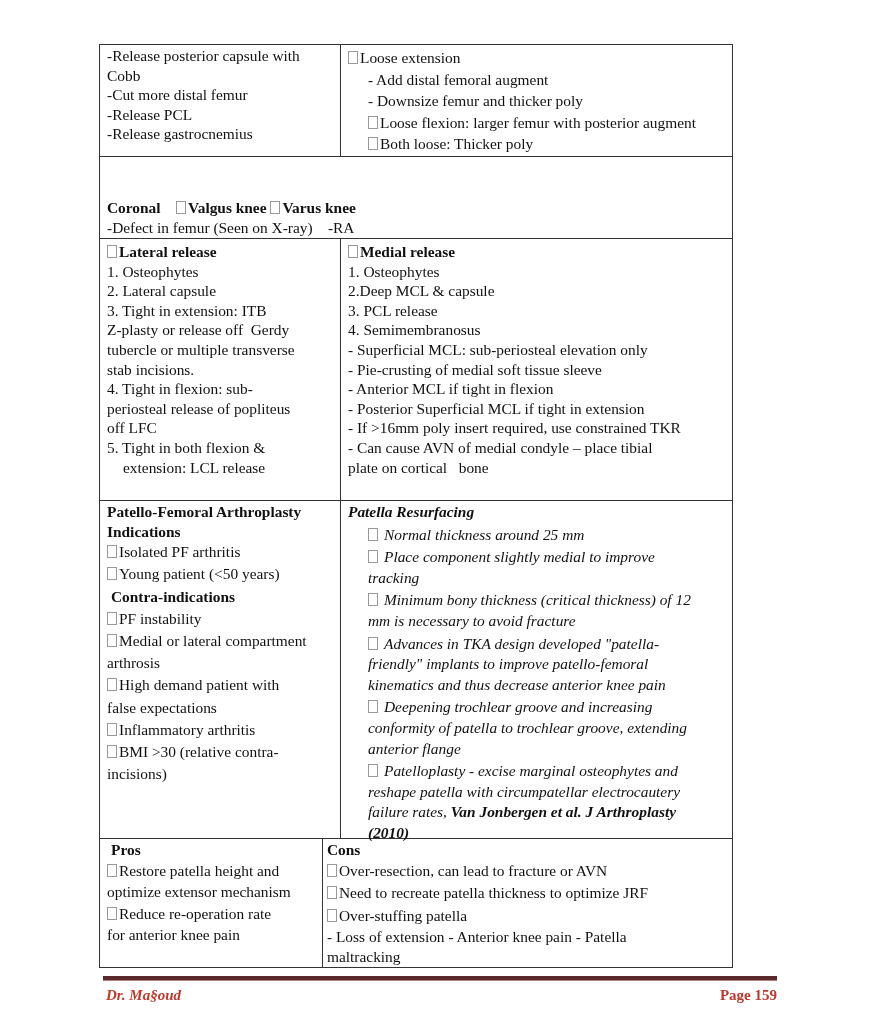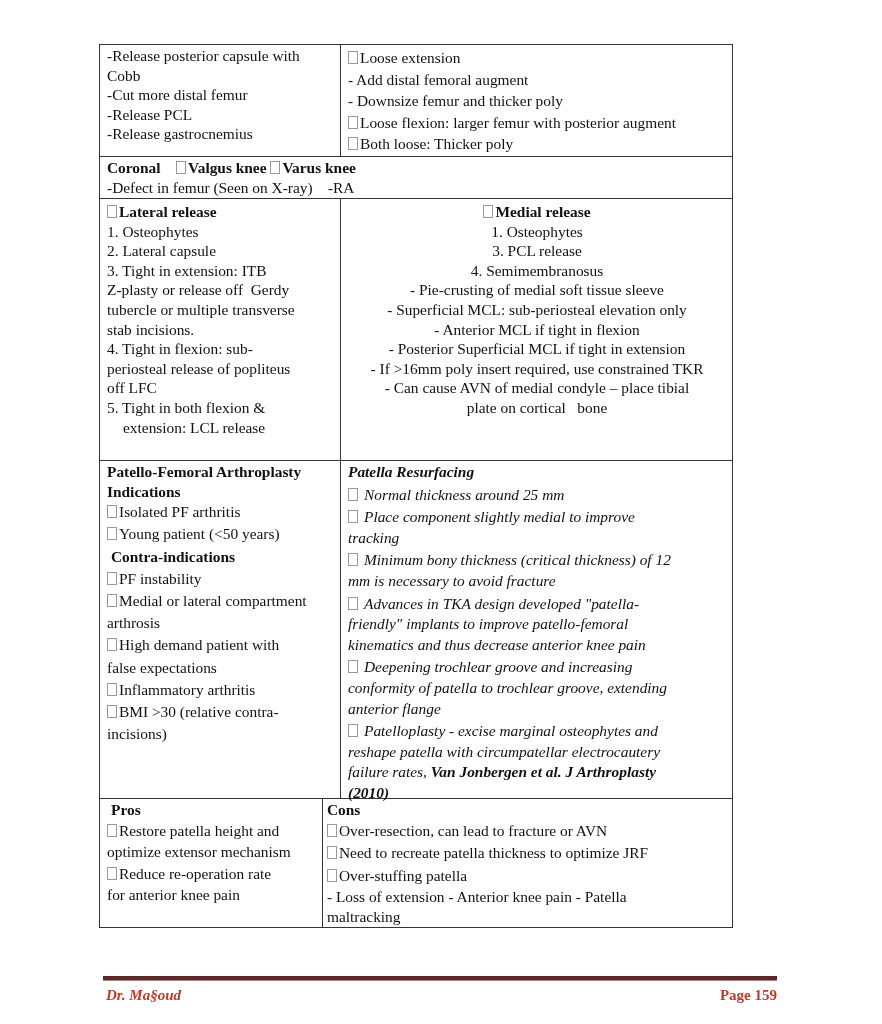"- Add distal femoral augment" .gap { margin-left: none -> 20px }
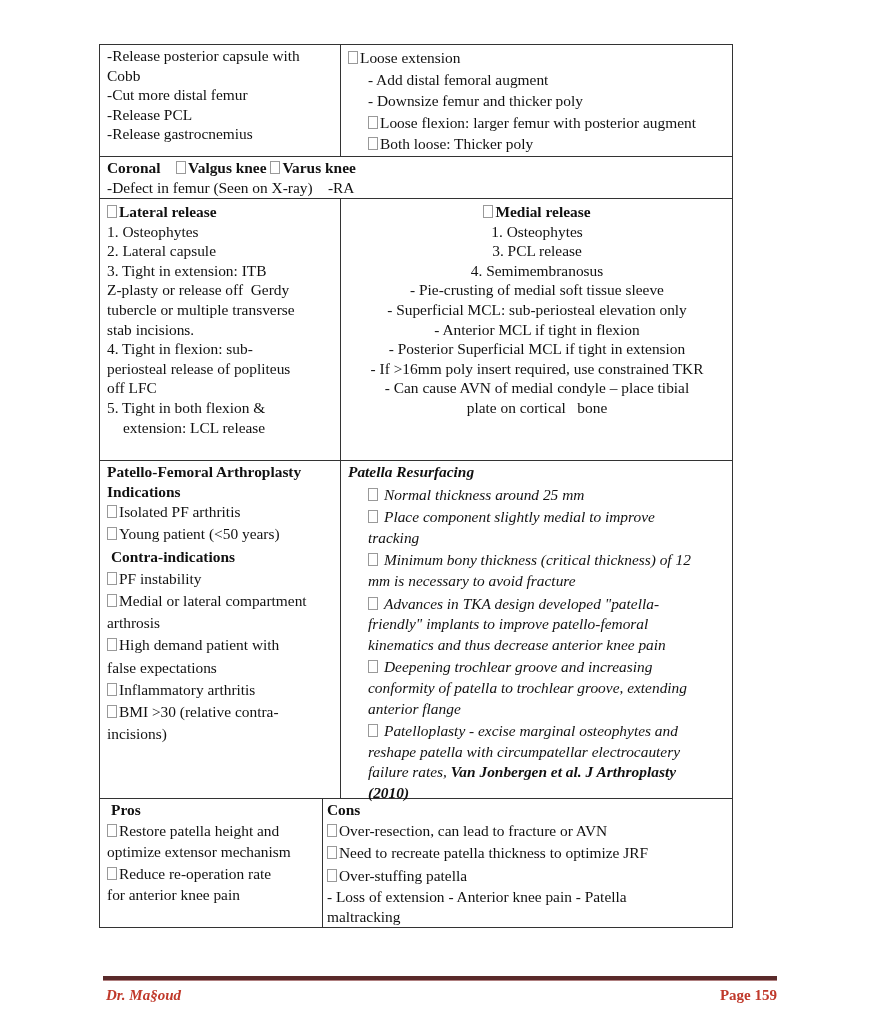"Coronal Valgus knee Varus knee" div.row { margin-top: none -> 40px }
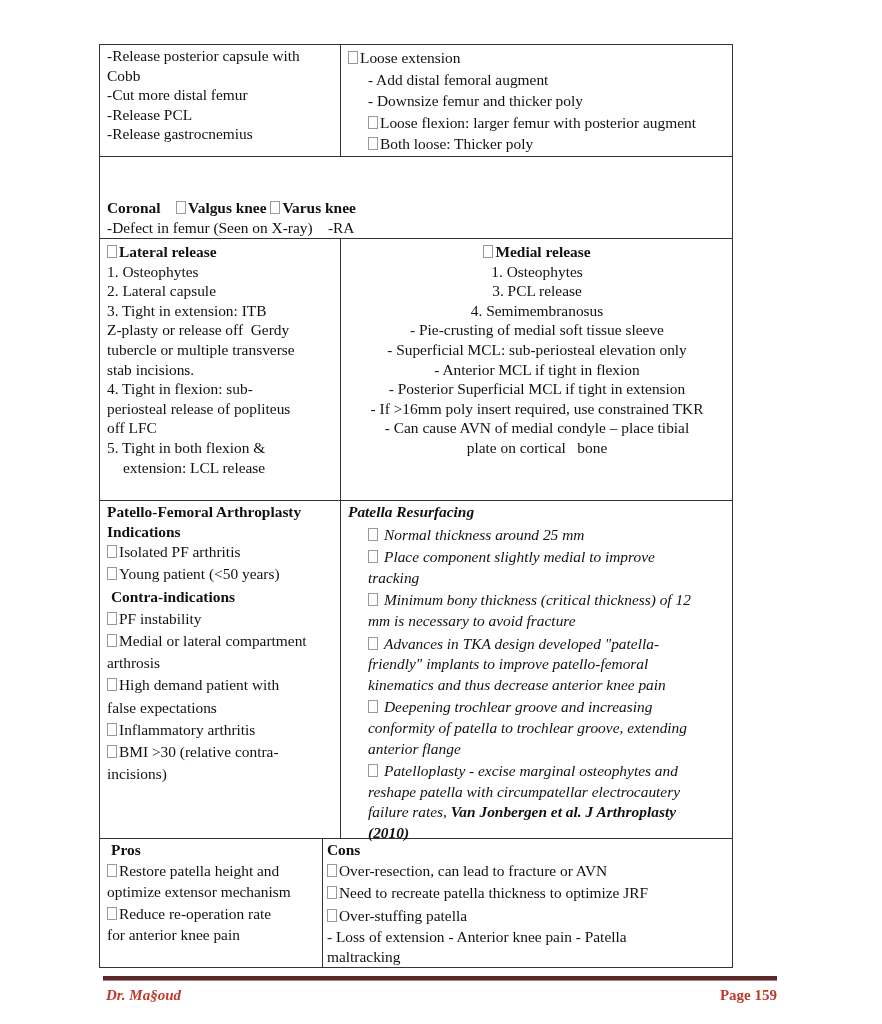"Medial release" div.cell { text-align: center -> none }
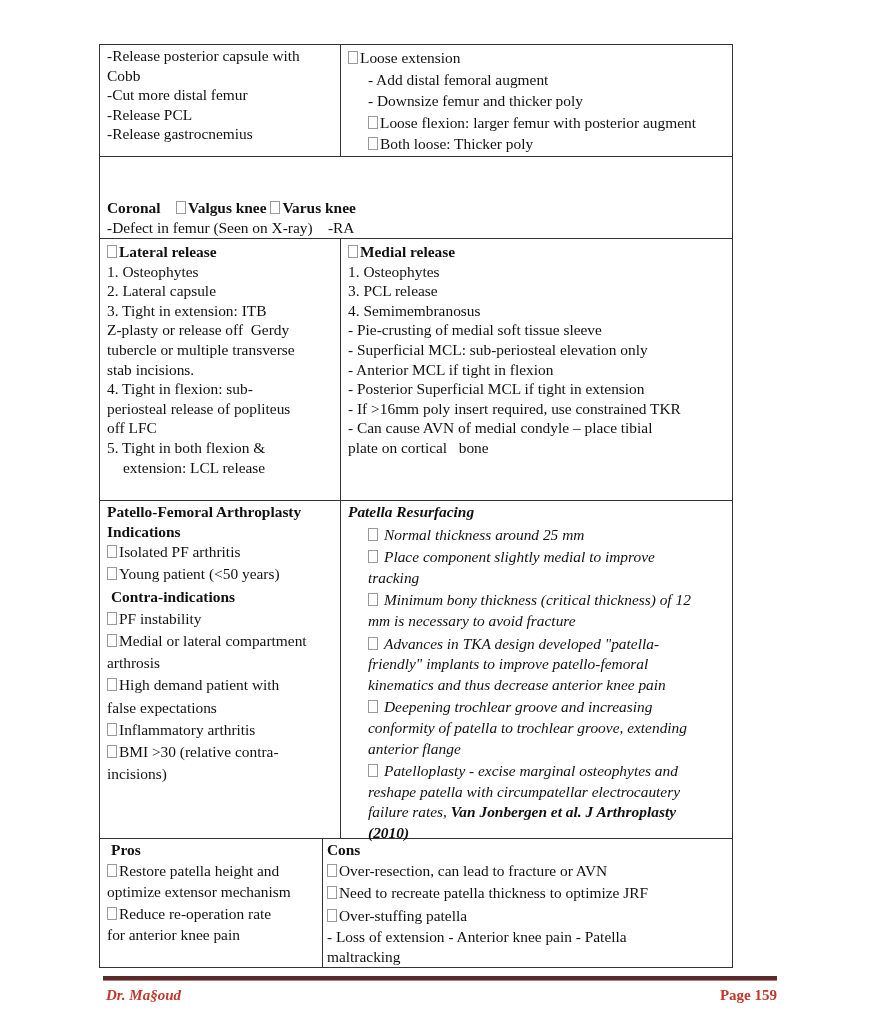"2.Deep MCL & capsule" div.line { html: none -> <div>2.Deep MCL &amp; capsule</div> }
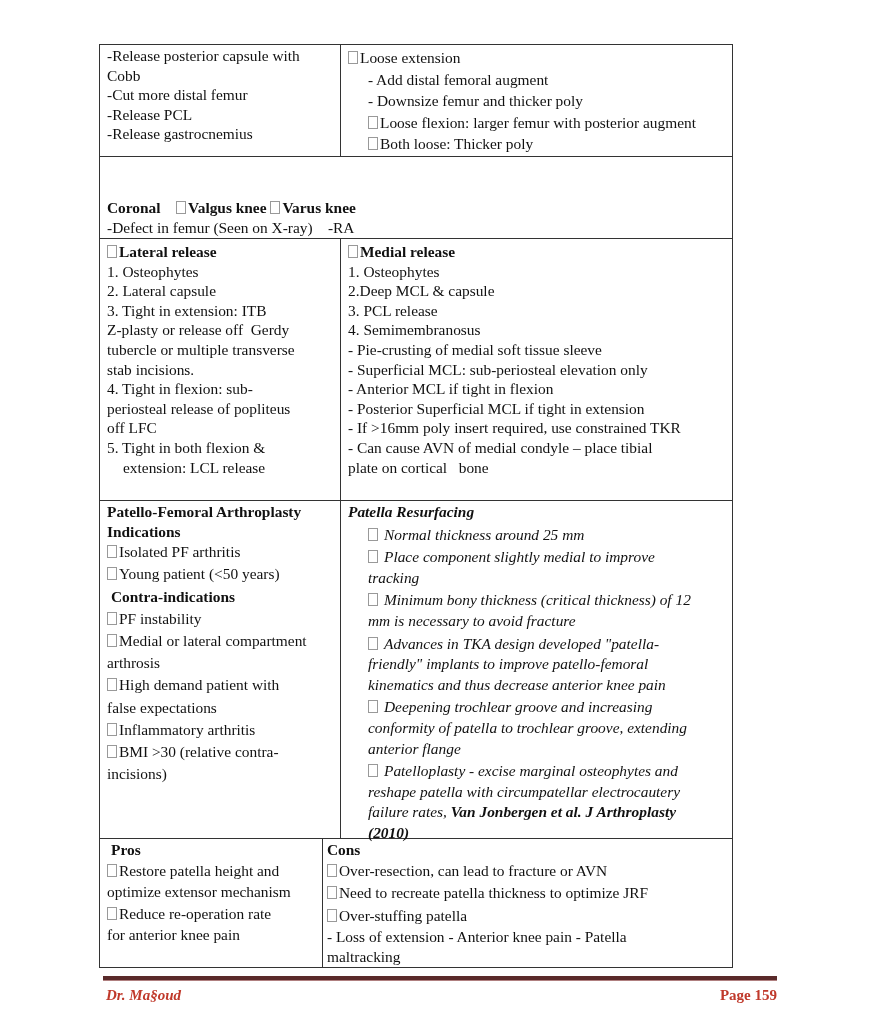"- Pie-crusting of medial soft" div.line { order: before "- Superficial MCL: sub-periosteal" -> after "- Superficial MCL: sub-periosteal" }
